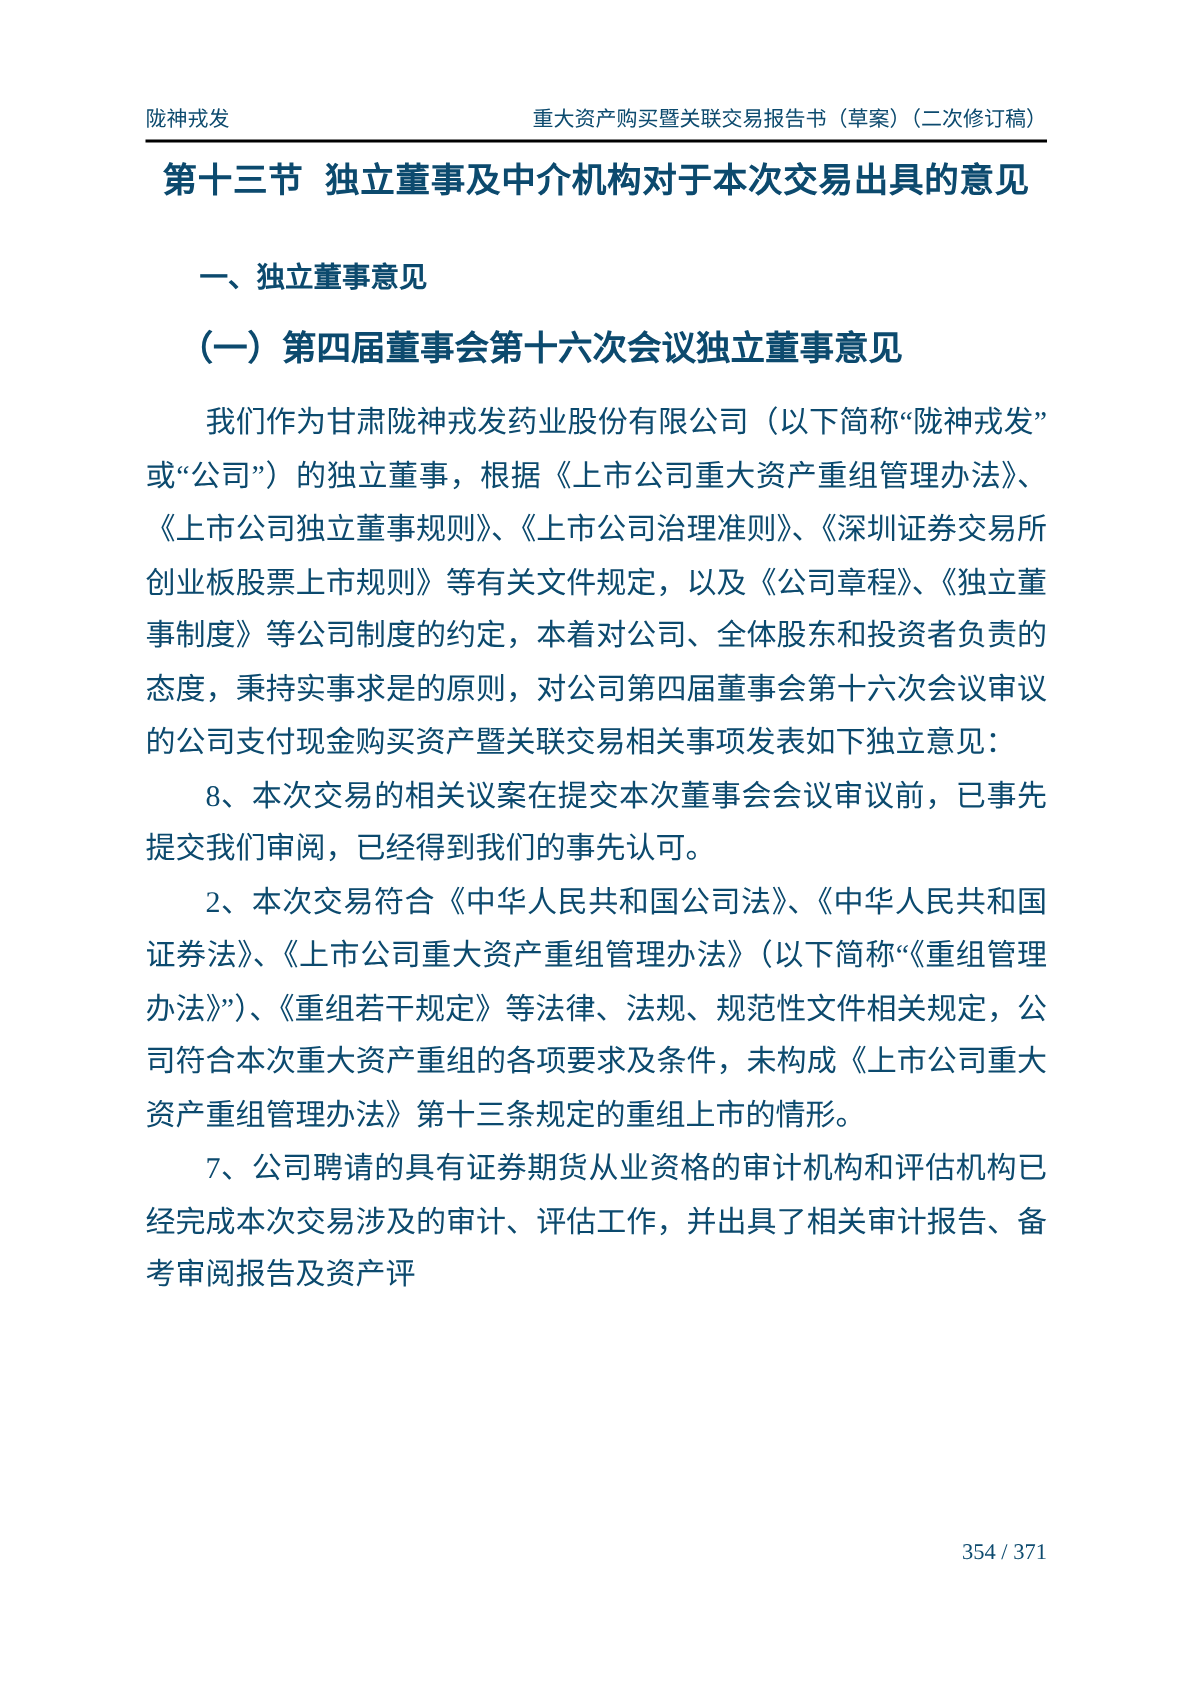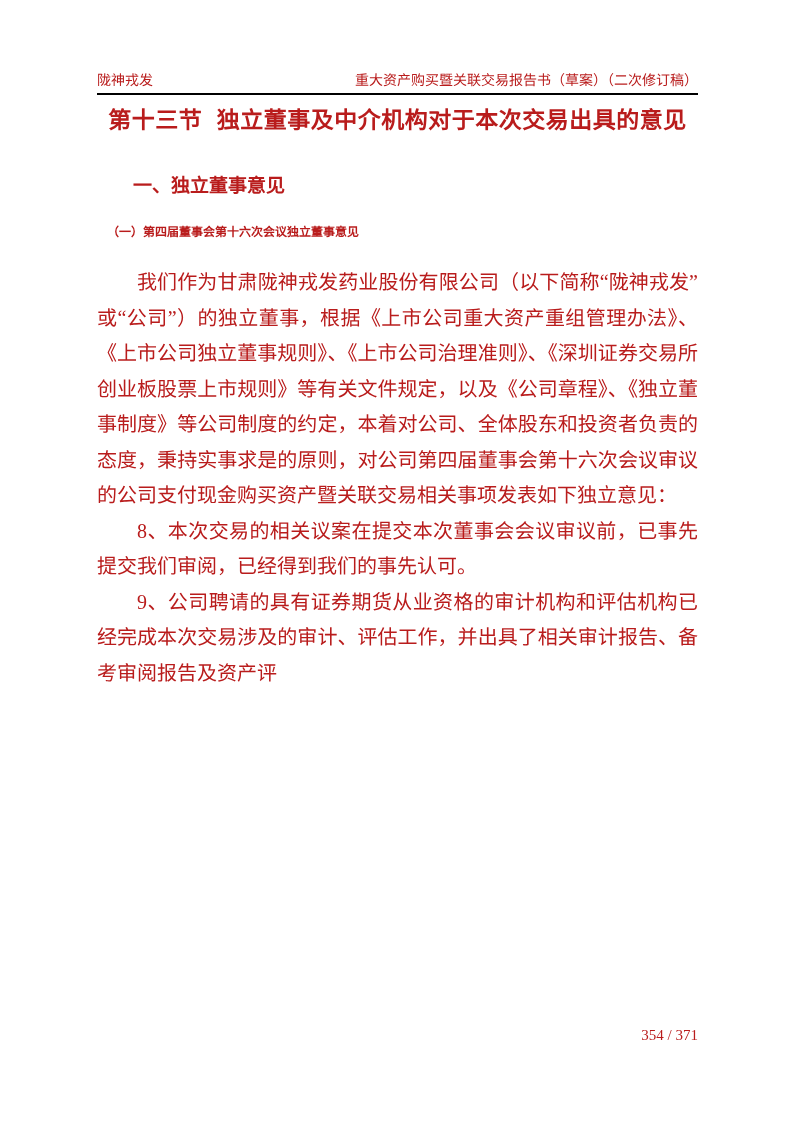"陇神戎发" .page { color: #b91c1c -> #0c4a6e }
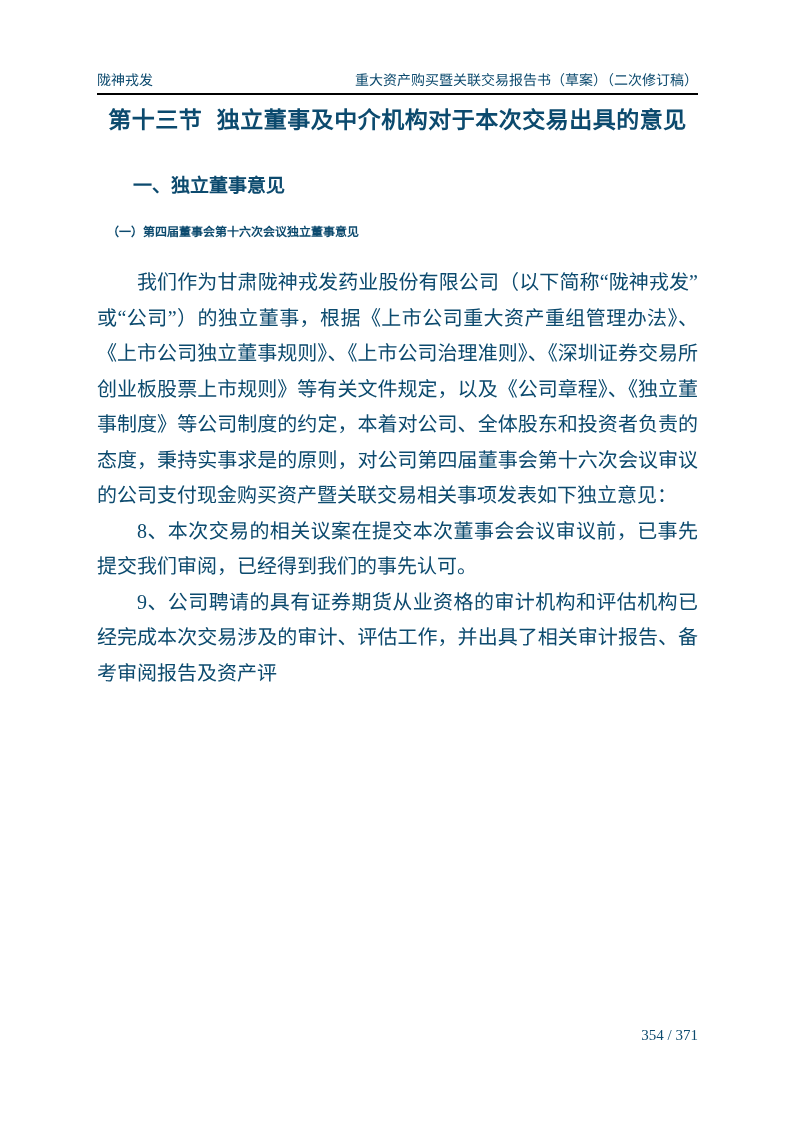"（一）第四届董事会第十六次会议独立董事意见" .h-level2 { font-size: 12px -> 23px; margin: 21px 0 0 10px -> 21px 0 0 22px }
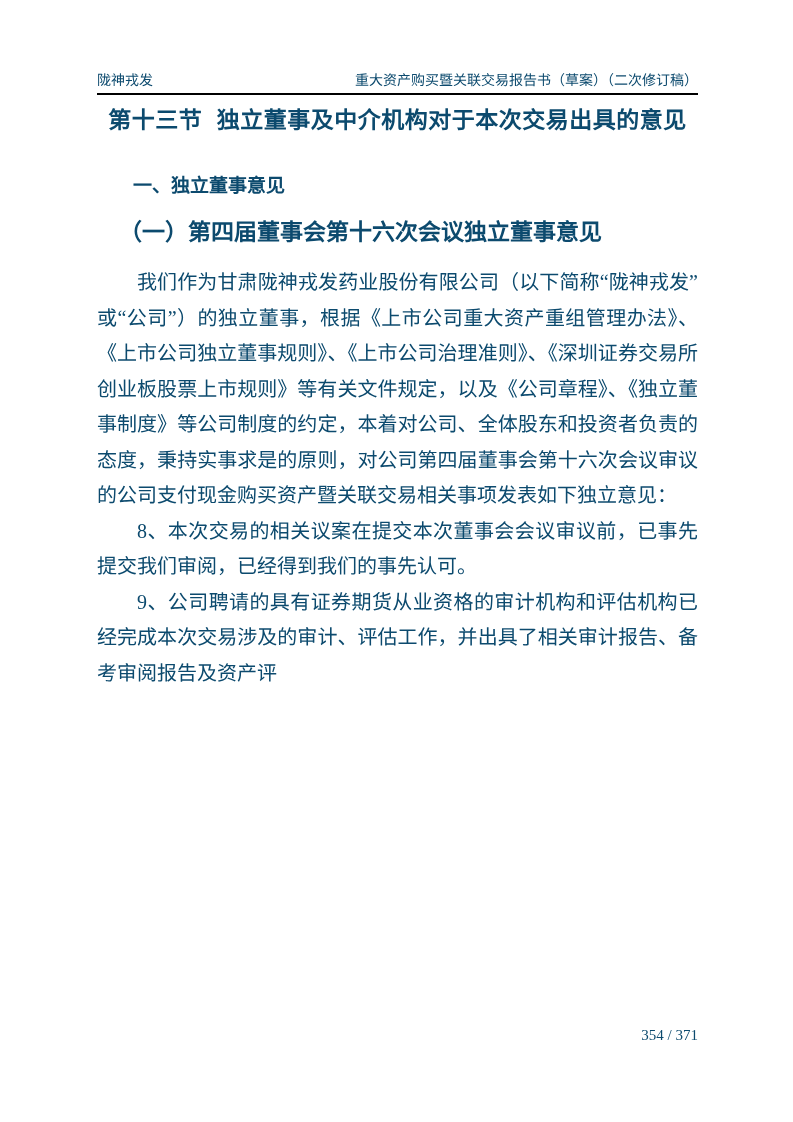"2、本次交易符合《中华人民共和国公司法》、《中华人民共和国证券法》、《上市公司重" p { html: none -> <p>2、本次交易符合《中华人民共和国公司法》、《中华人民共和国证券法》、《上市公司重大资产重组管理办法》（以下简称“《重组管理办法》”）、《重组若干规定》等法律、法规、规范性文件相关规定，公司符合本次重大资产重组的各项要求及条件，未构成《上市公司重大资产重组管理办法》第十三条规定的重组上市的情形。</p> }
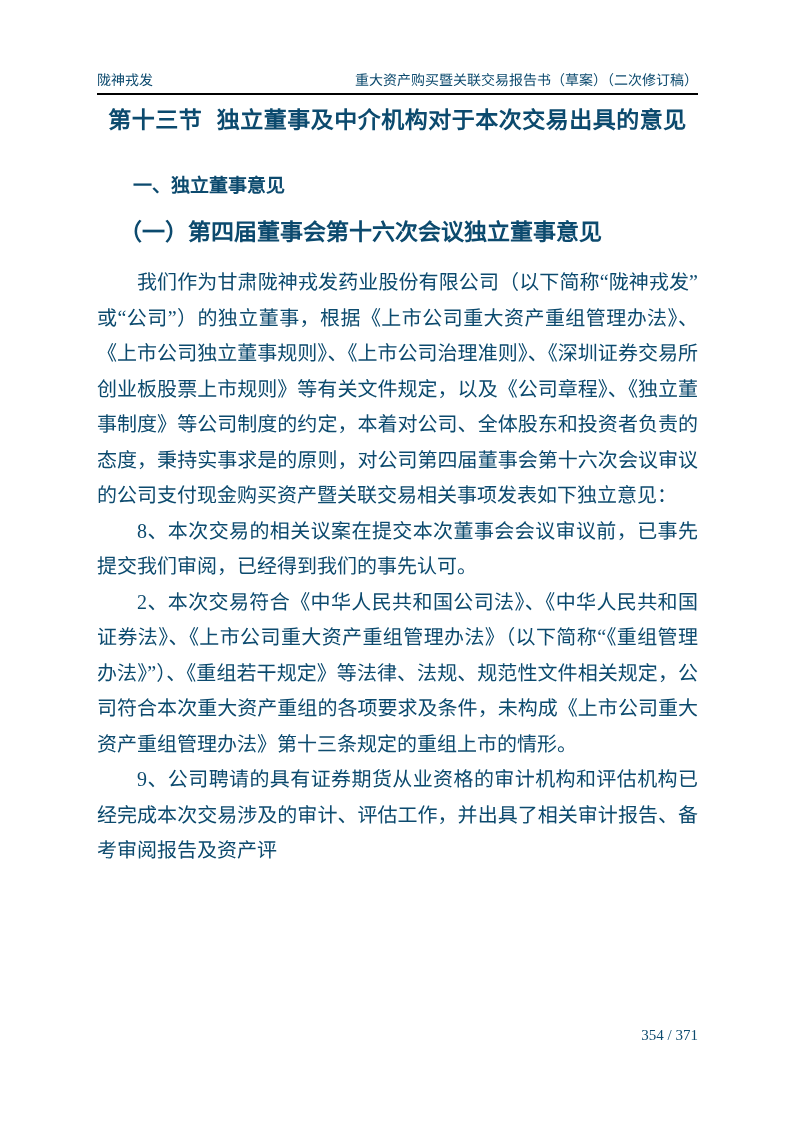"9、公司聘请的具有证券期货从业资格的审计机构和评估机构已经完成本次交易涉及的审计" p { text: 9 -> 7 }
